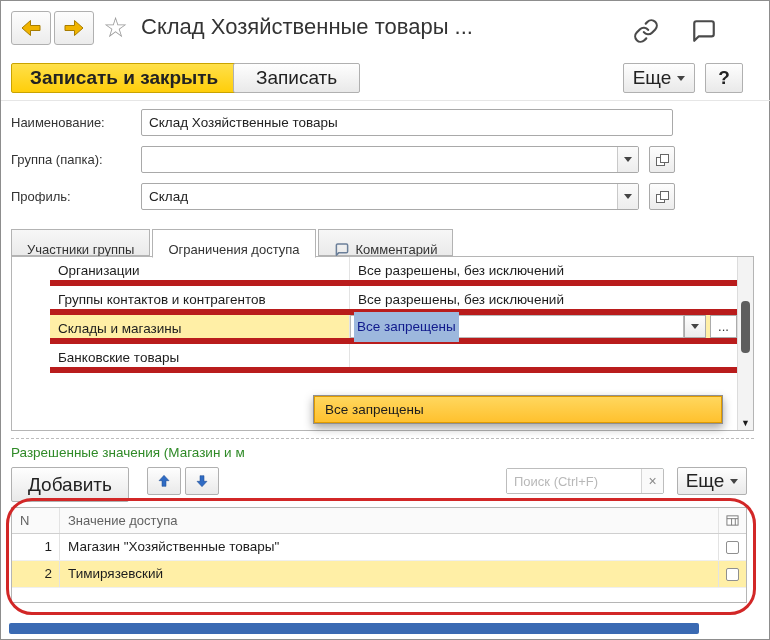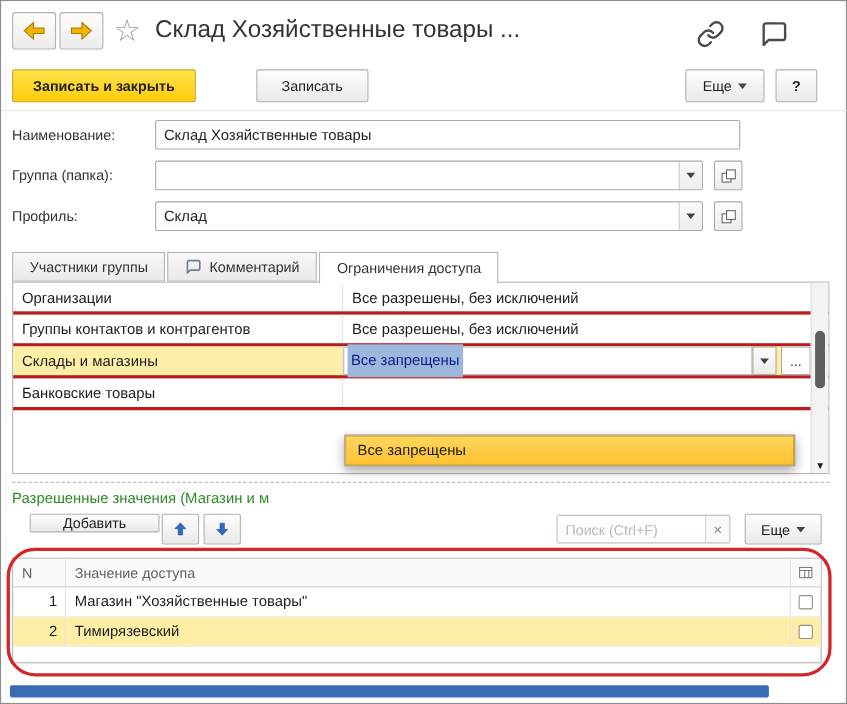"Записать и закрыть" .btn { font-size: 13px -> 19px }
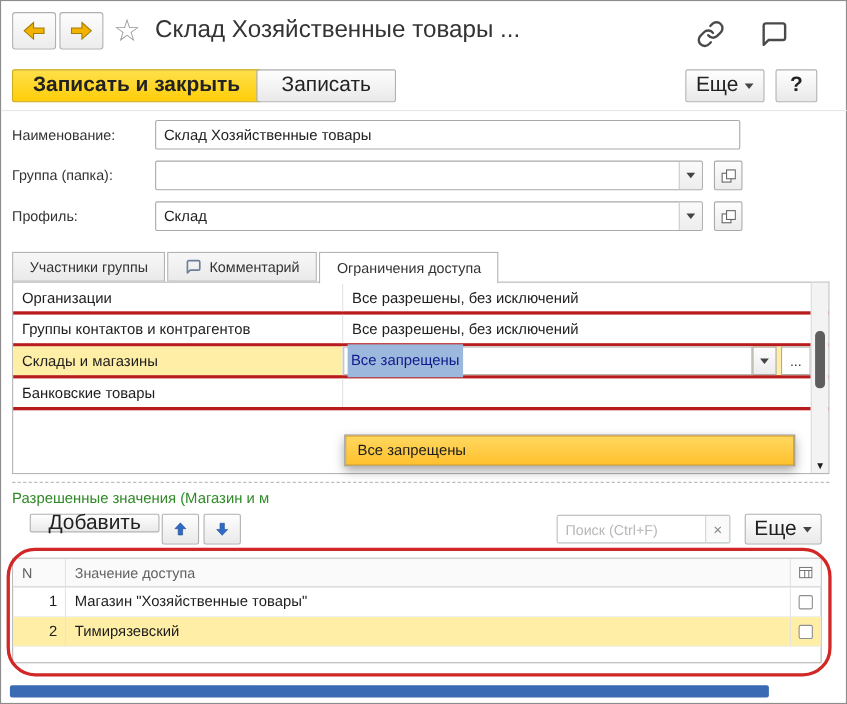"Участники группы" .tab { align-items: center -> flex-start }
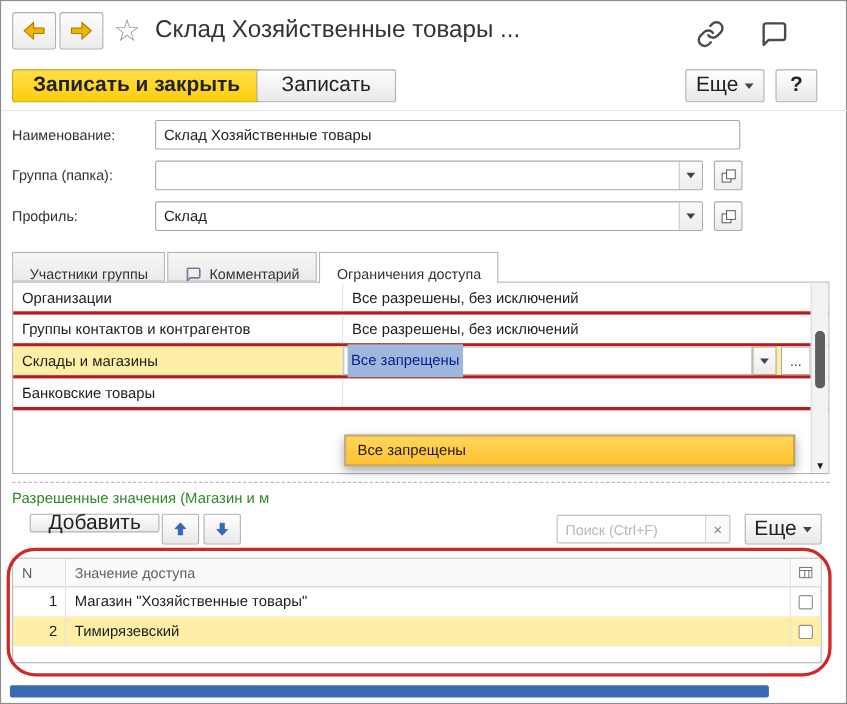"Комментарий" div.tab { order: before "Ограничения доступа" -> after "Ограничения доступа" }
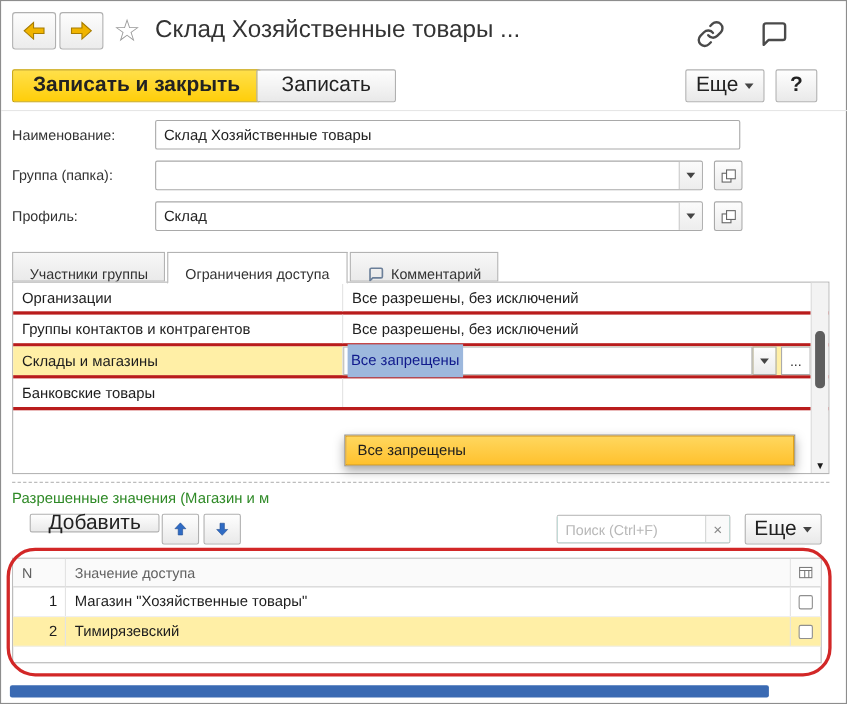"Организации" .acc-r { border-bottom: 3px solid #b91c1c -> 6px solid #b91c1c; margin-left: none -> 38px }
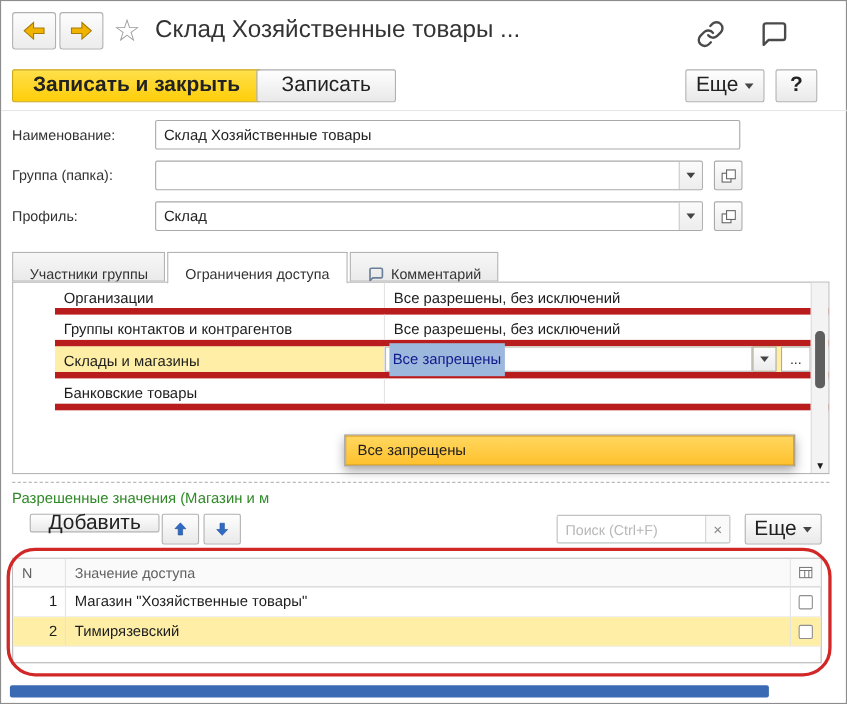"Добавить" button.btn { height: 17px -> 35px; left: 26px -> 10px }
